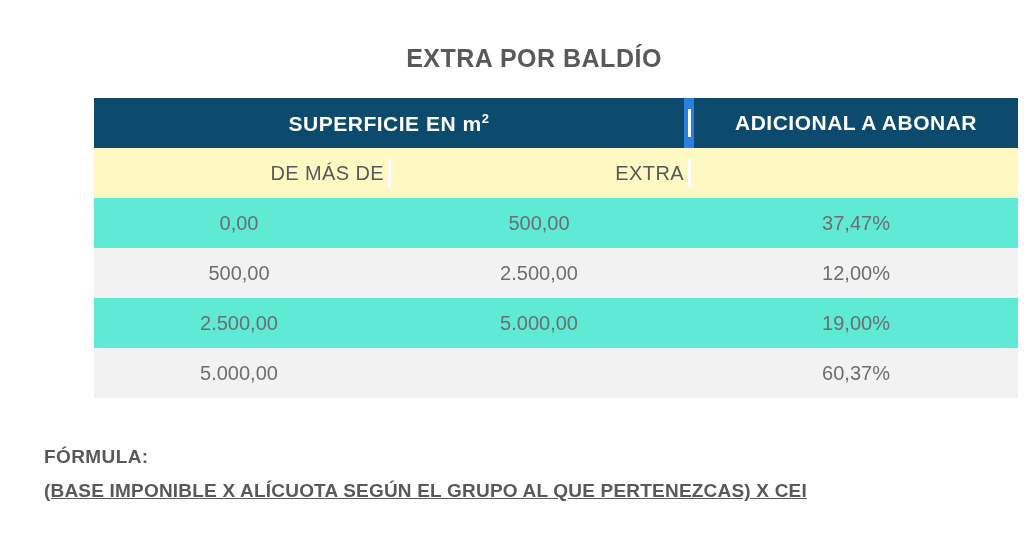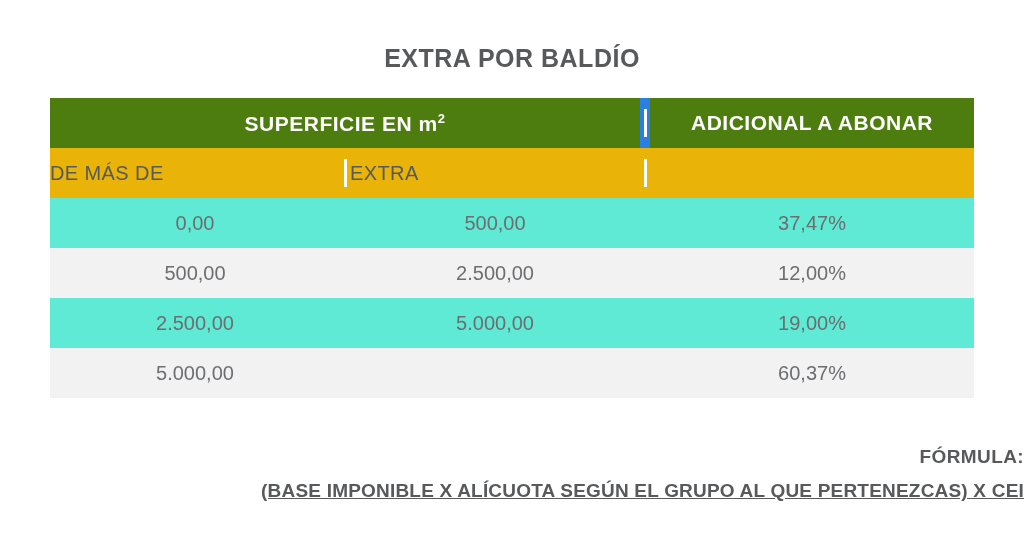"EXTRA POR BALDÍO" .page { padding-left: none -> 44px }
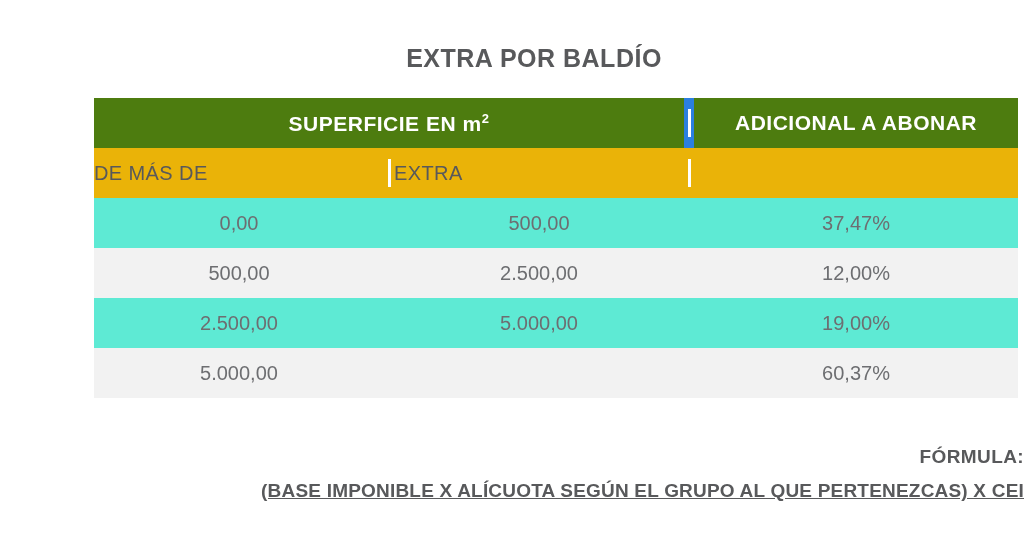"SUPERFICIE EN m2" .hdr-band td { background: #4d7c0f -> #0c4a6e }
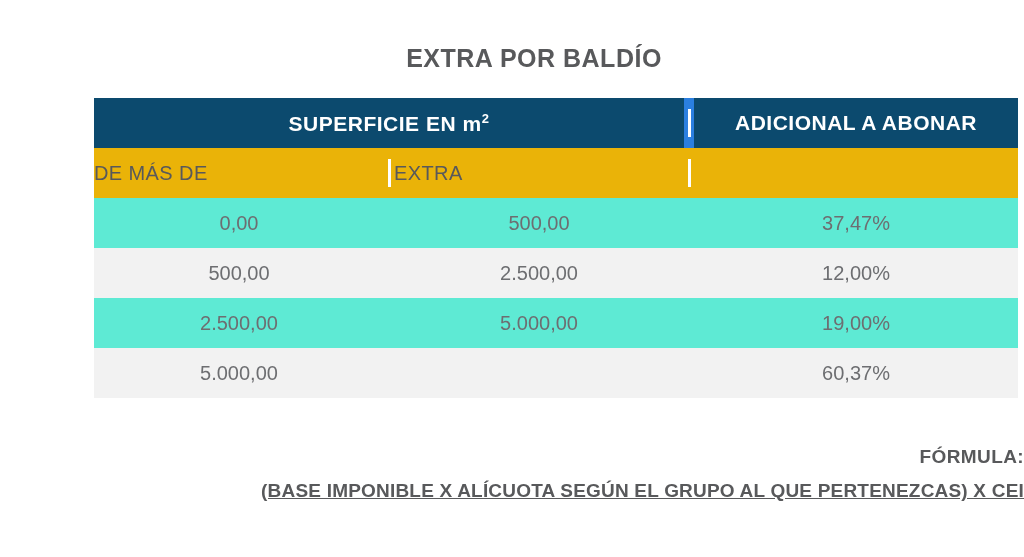"DE MÁS DE" .sub-band td { background: #eab308 -> #fef9c3; text-align: left -> right }
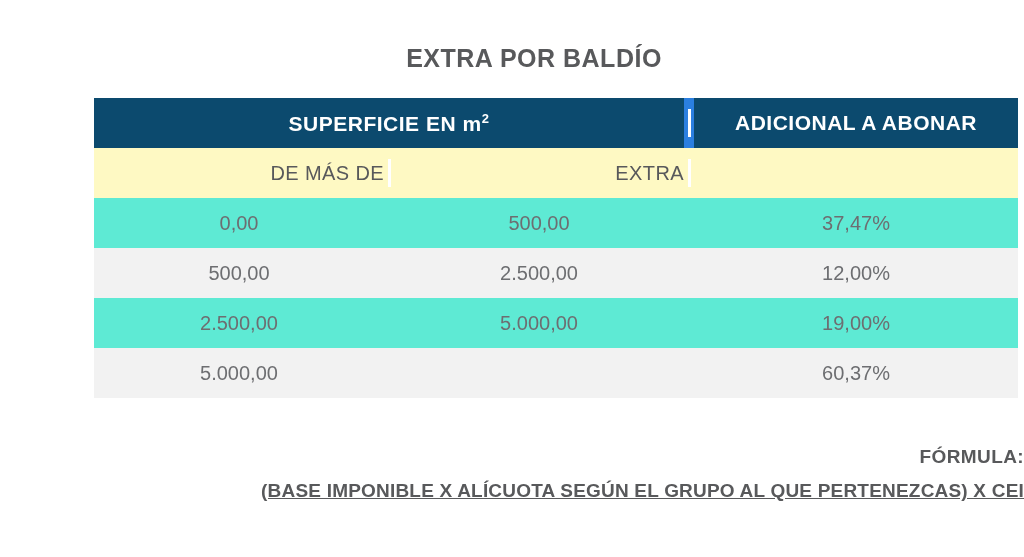"FÓRMULA:" .formula { text-align: right -> left }
